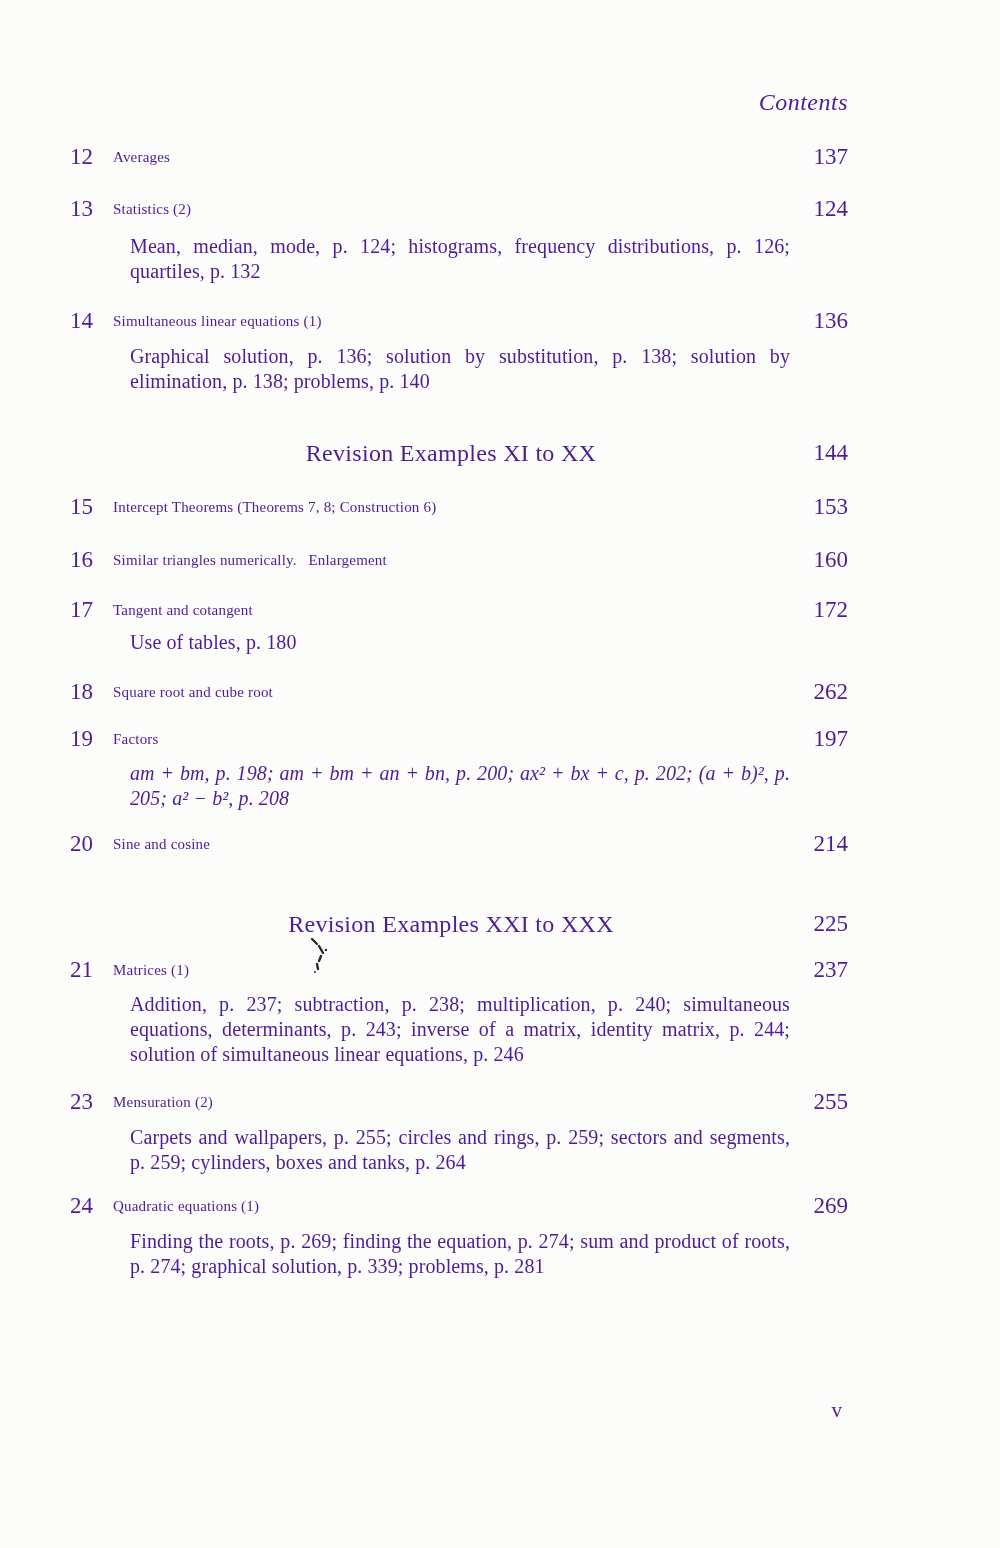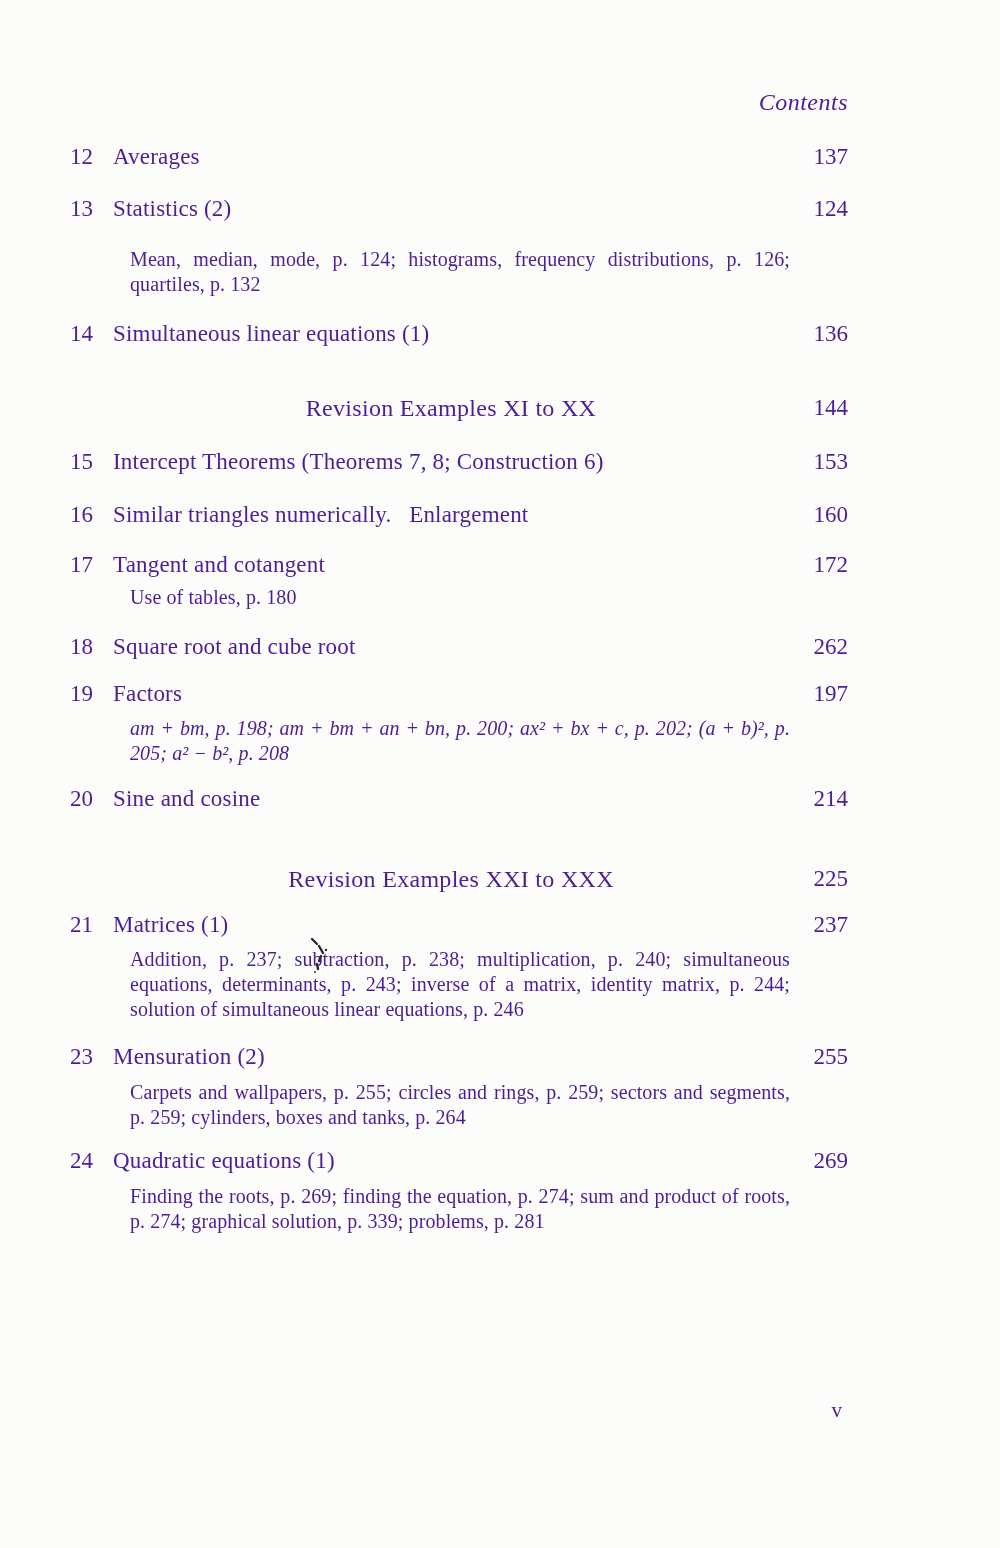"Averages" .row .title { font-size: 23px -> 15px }
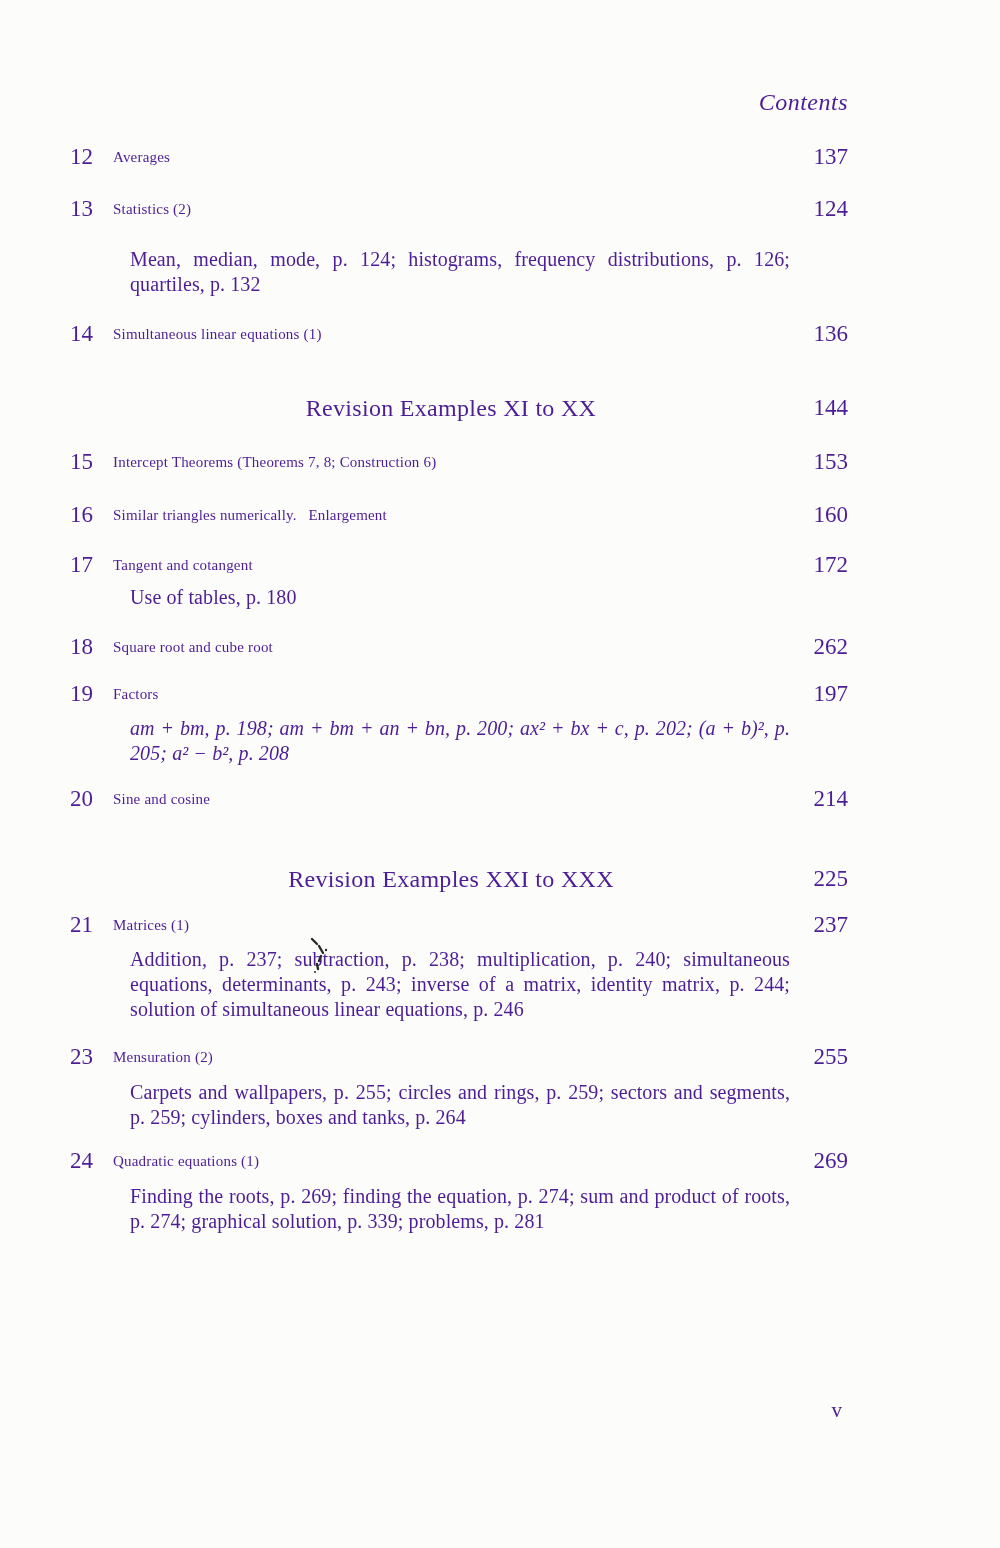"Mean, median, mode, p. 124;" div.desc { margin-top: 23px -> 10px }
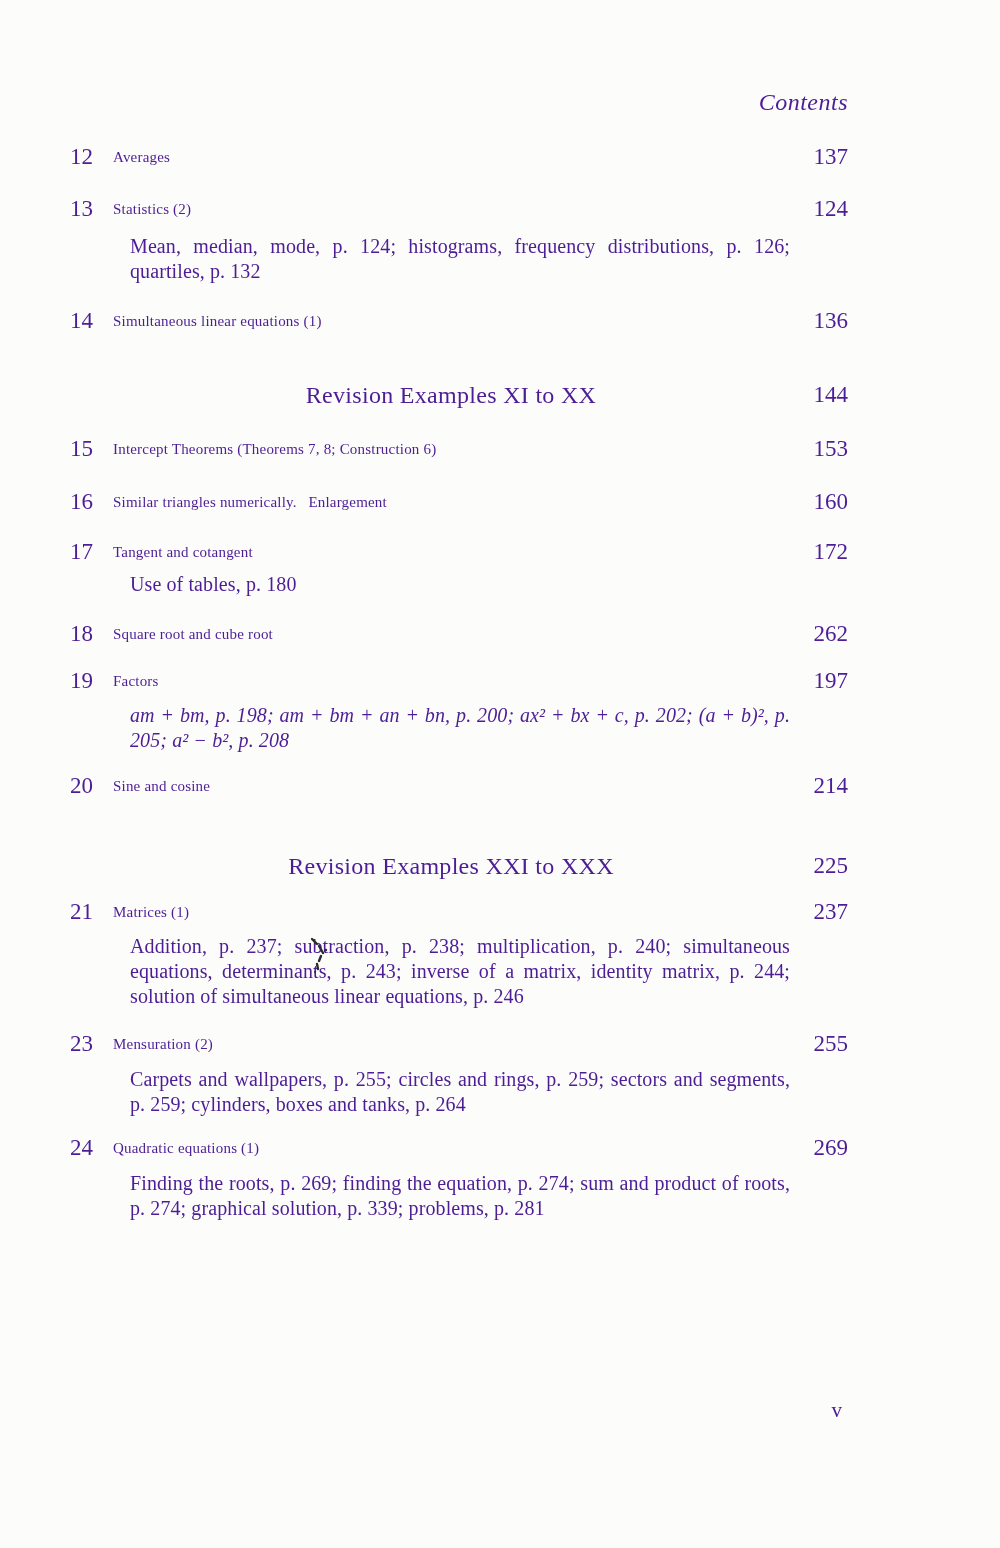"Graphical solution, p. 136; solution" div.desc { html: none -> <div>Graphical solution, p. 136; solution by substitution, p. 138; solution by elimination, p. 138; problems, p. 140</div> }
